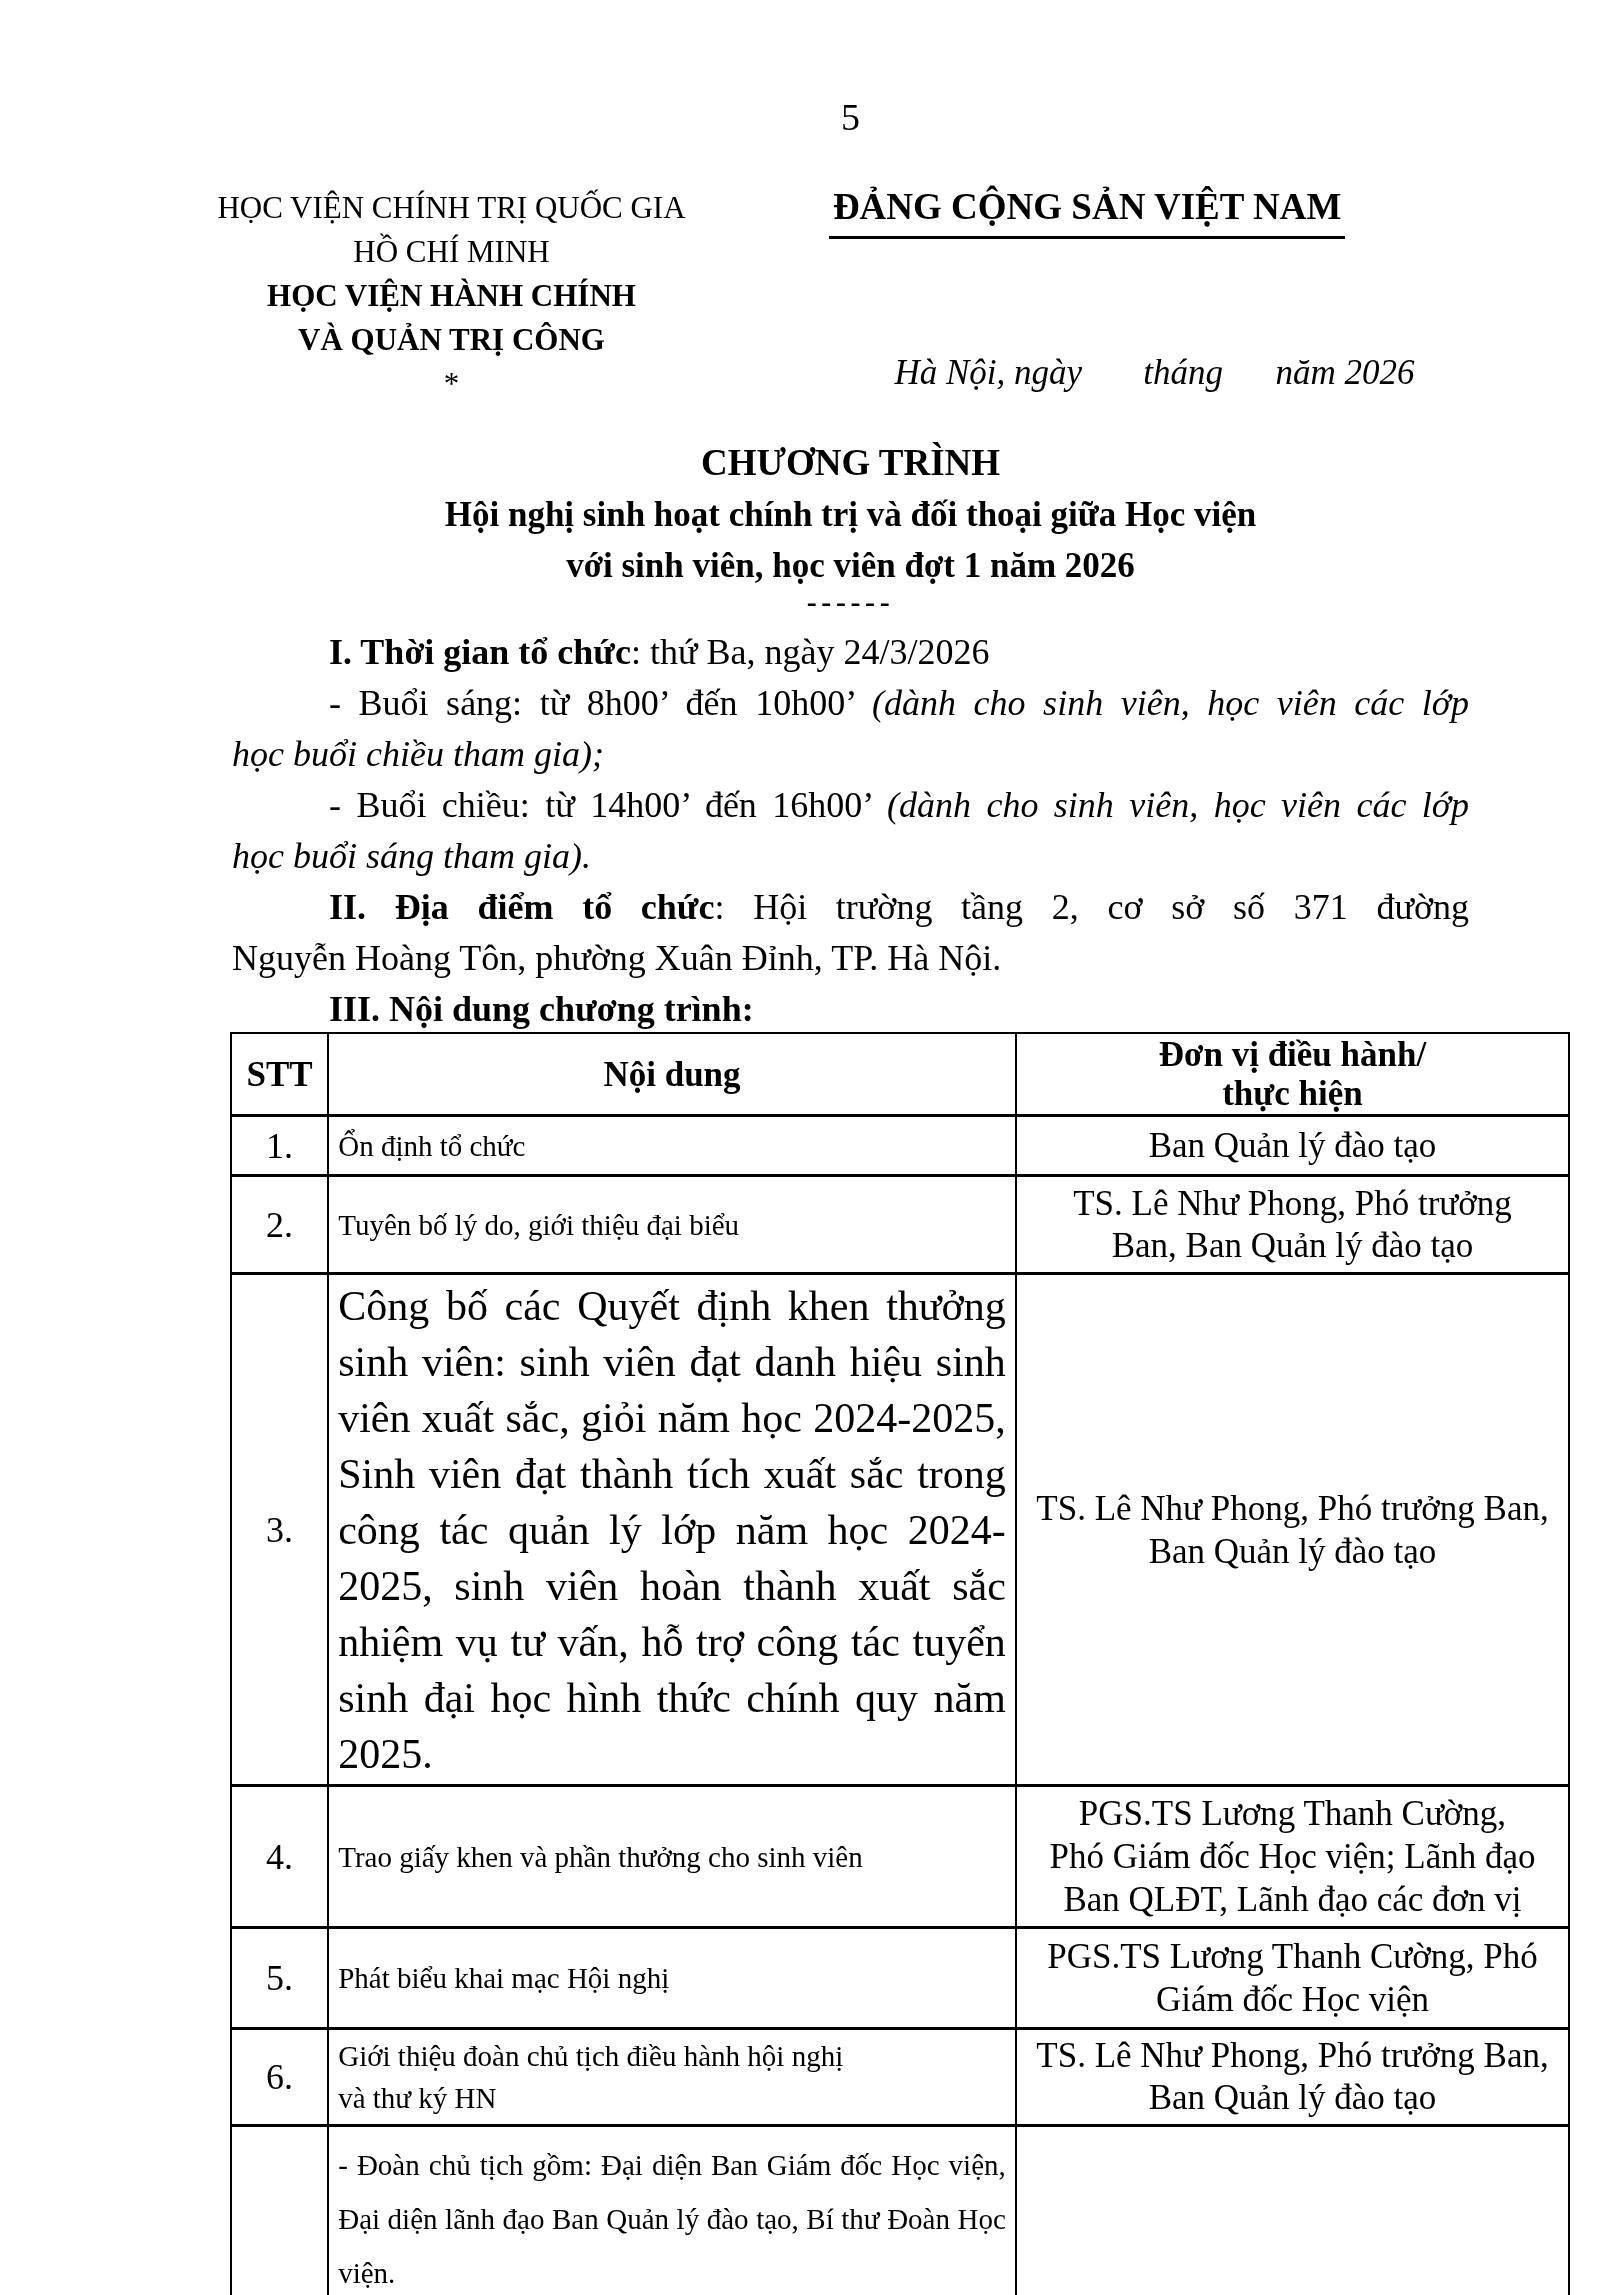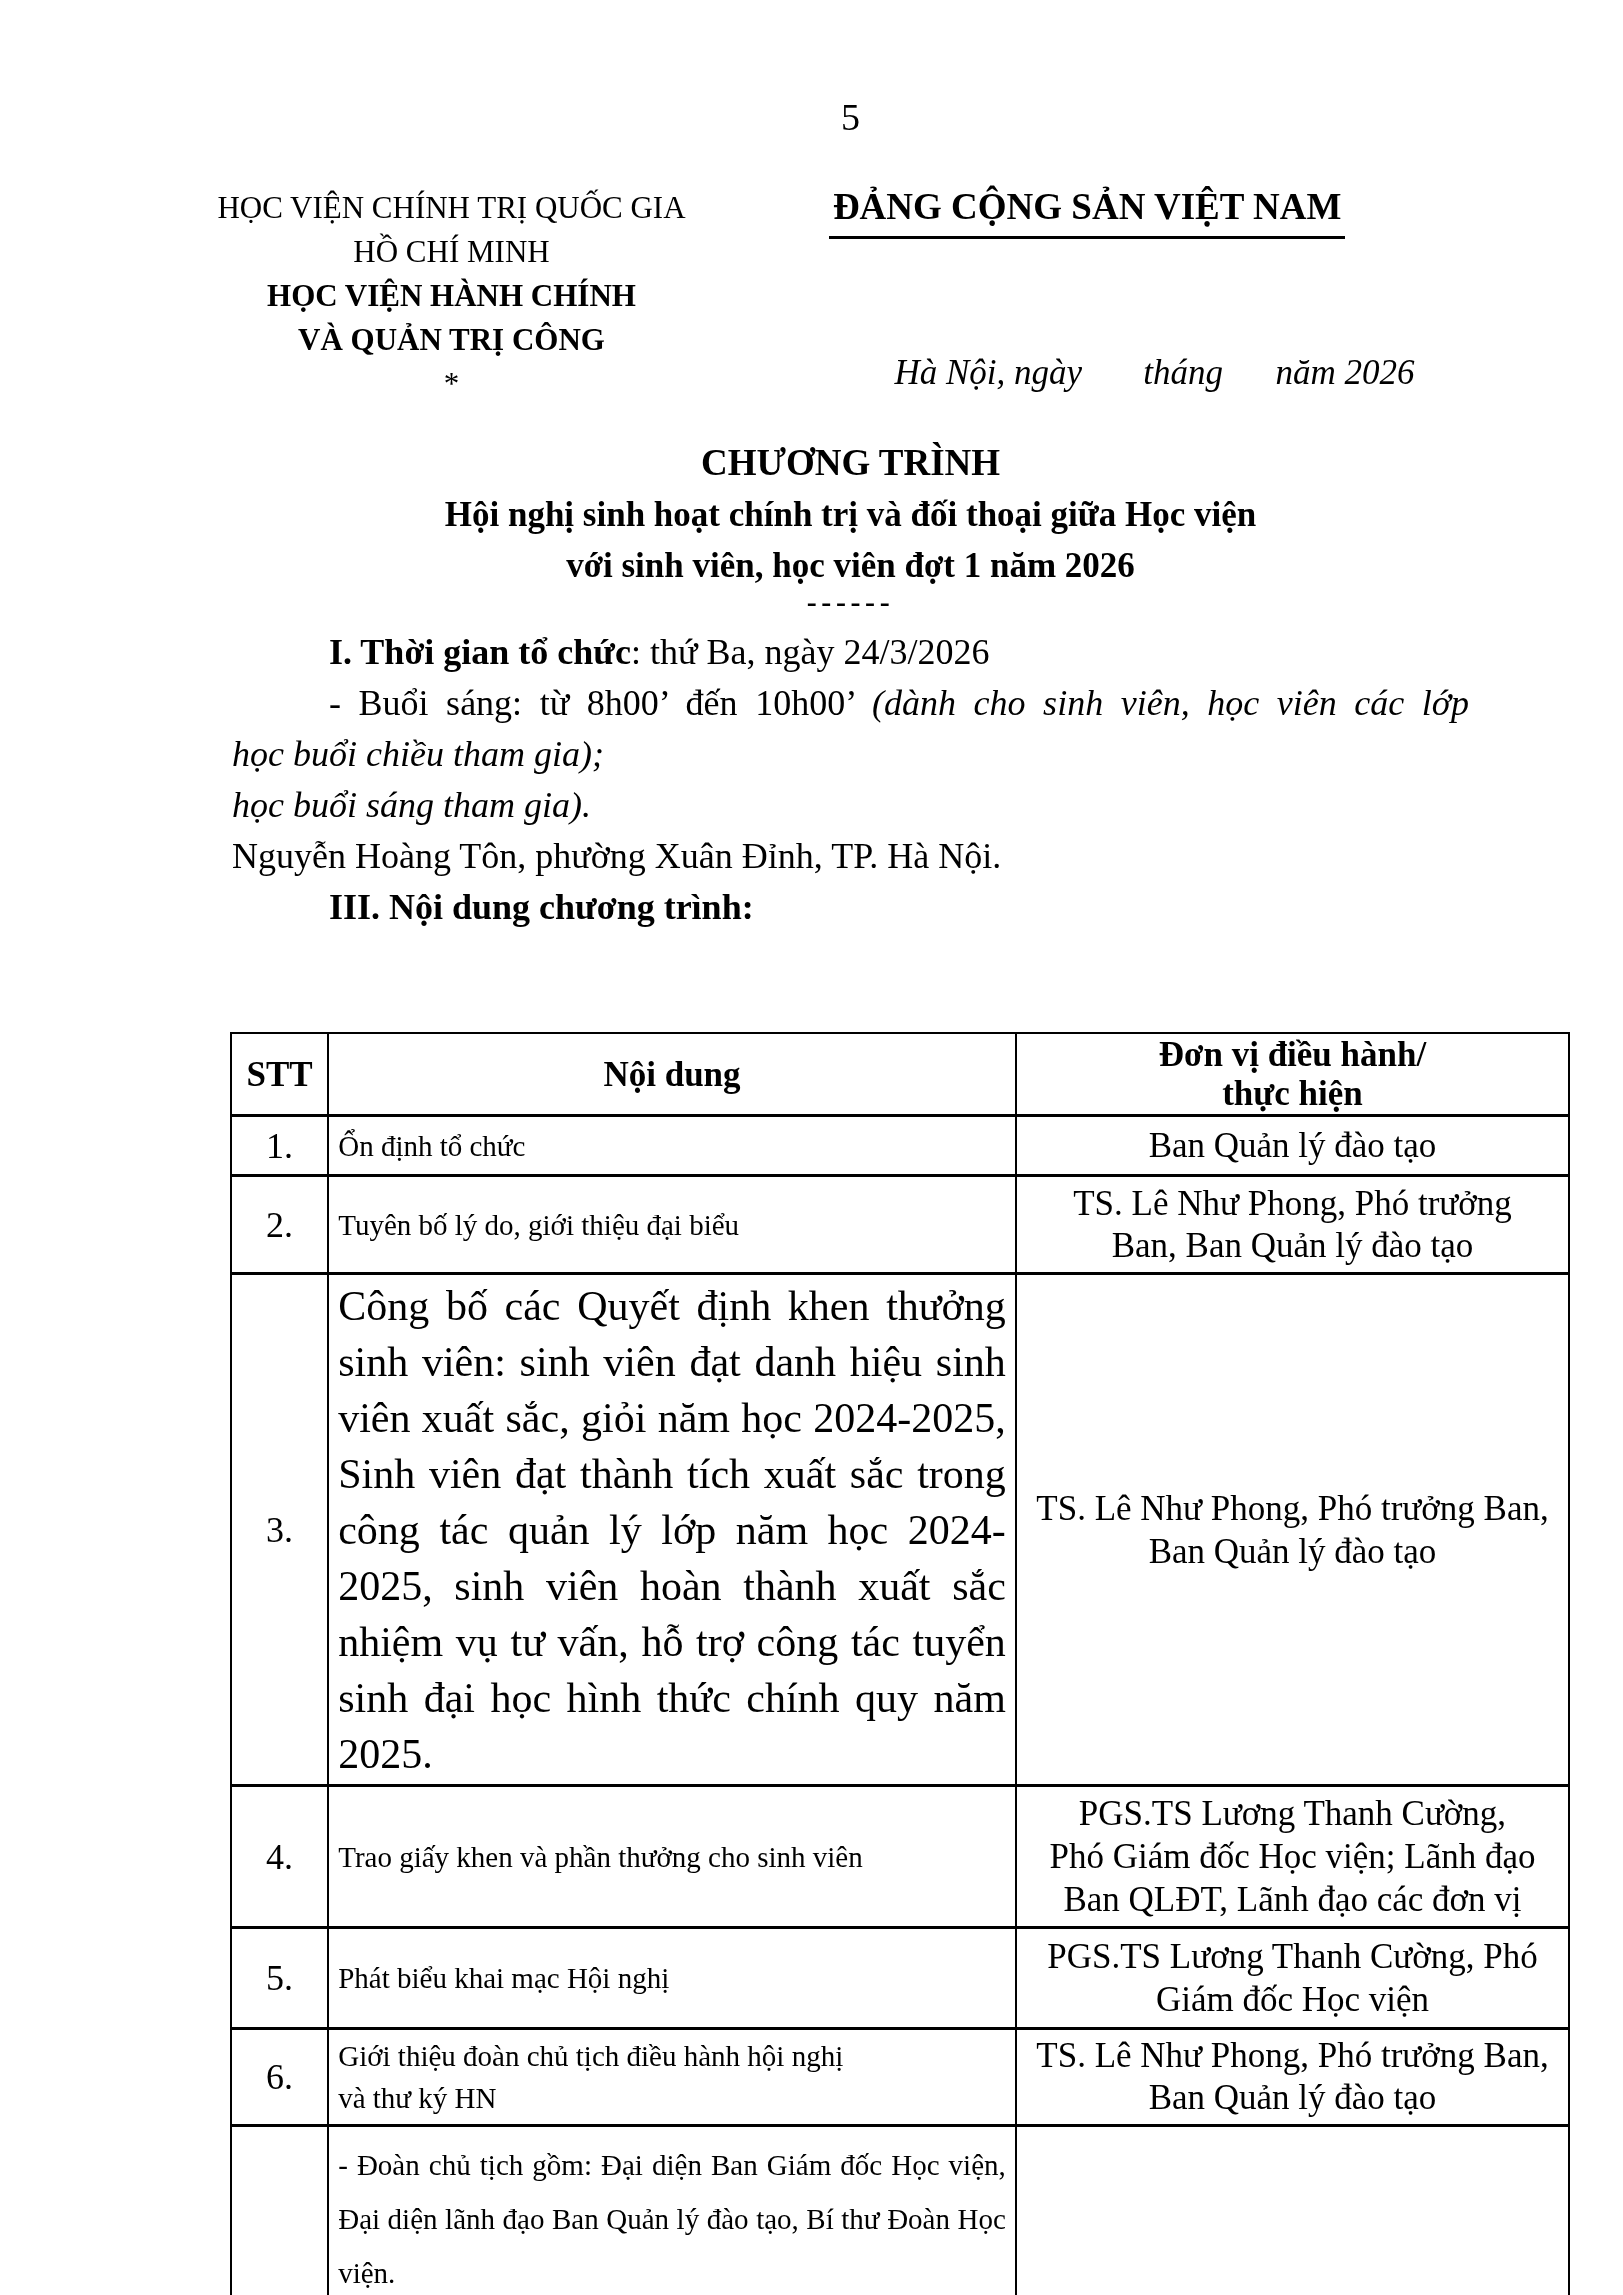"- Buổi chiều: từ 14h00’" div.line { html: none -> <div> <span>- Buổi chiều: từ 14h00’ đến 16h00’ </span><span>(dành cho sinh viên, học viên các lớp</span> </div> }
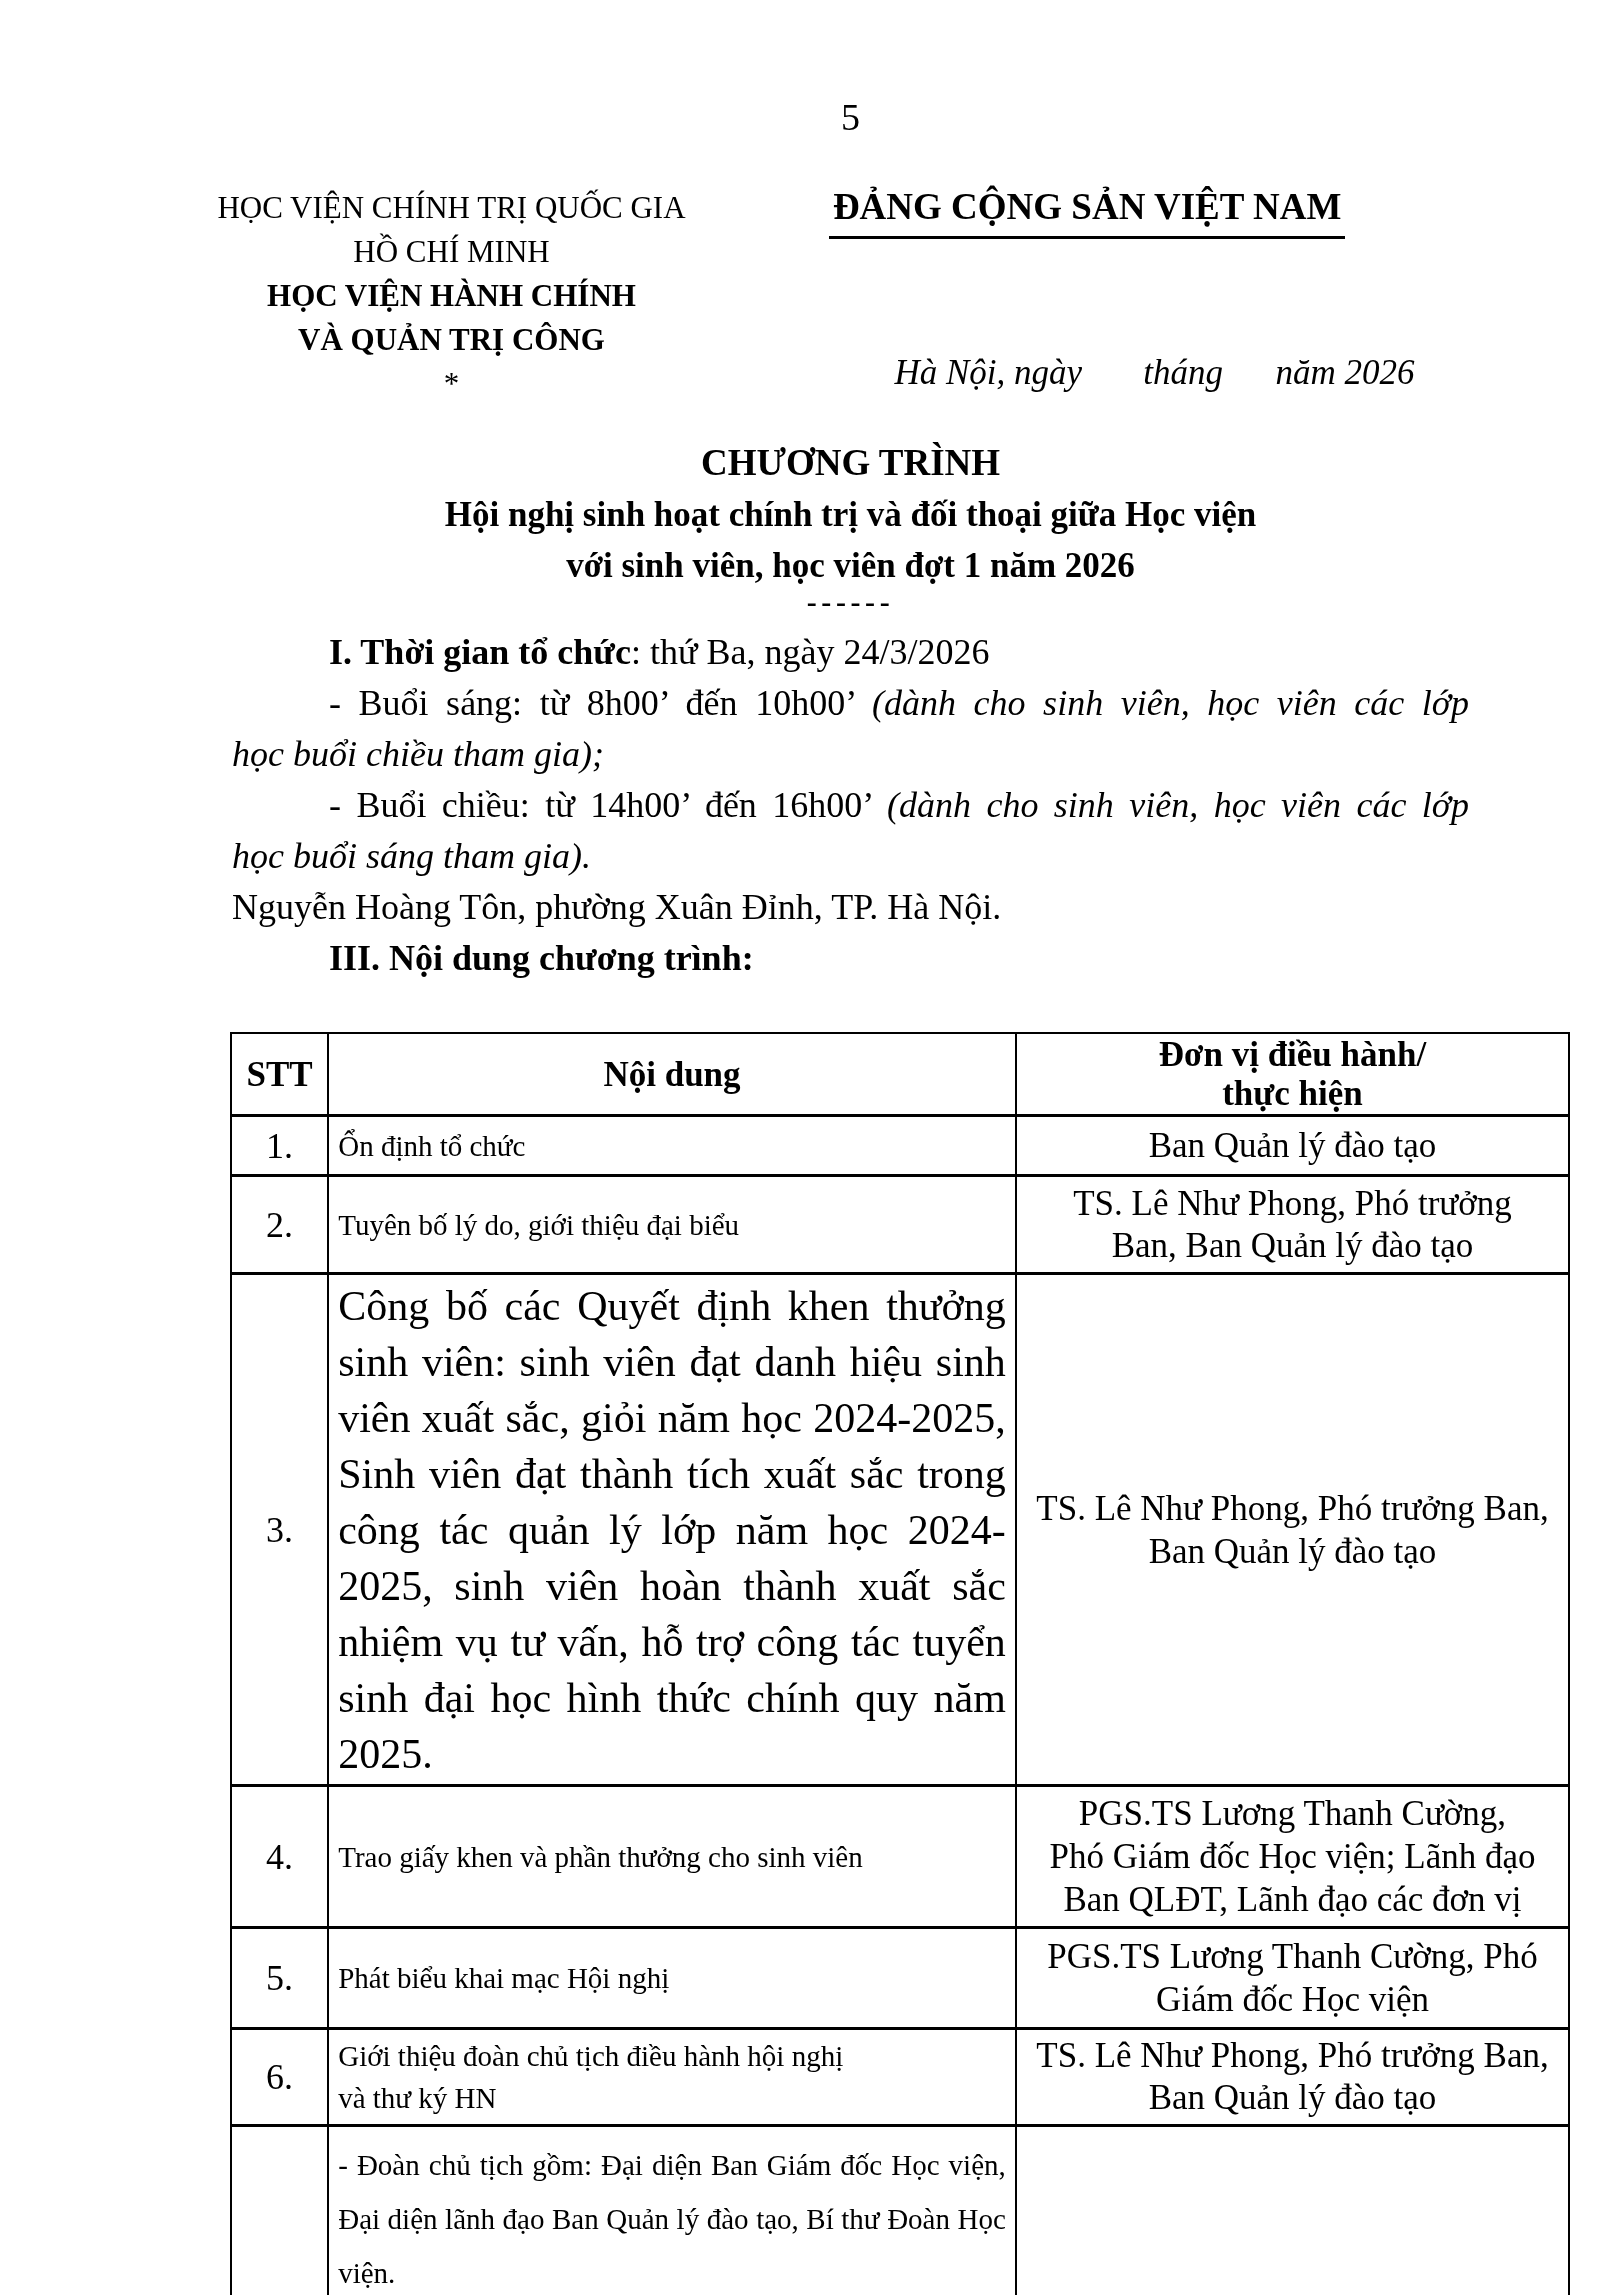"II. Địa điểm tổ chức:" div.line { html: none -> <div> <span>II. Địa điểm tổ chức</span><span>: Hội trường tầng 2, cơ sở số 371 đường</span> </div> }
